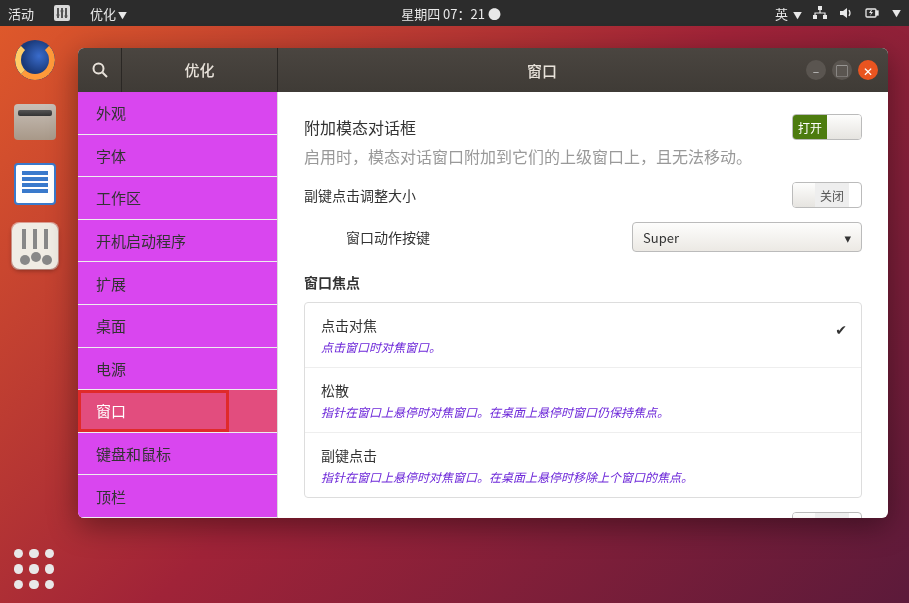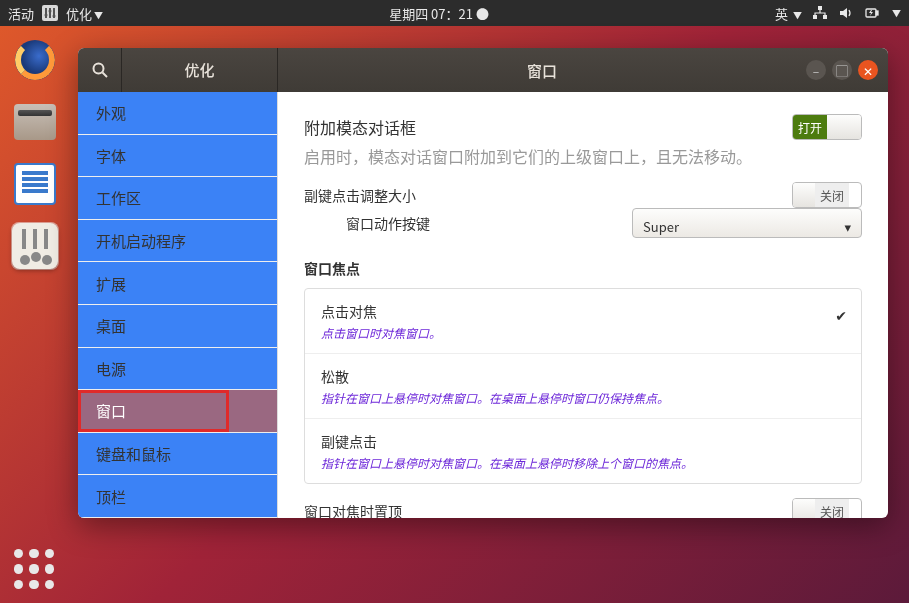"活动" .topbar .left { gap: 8px -> 20px }
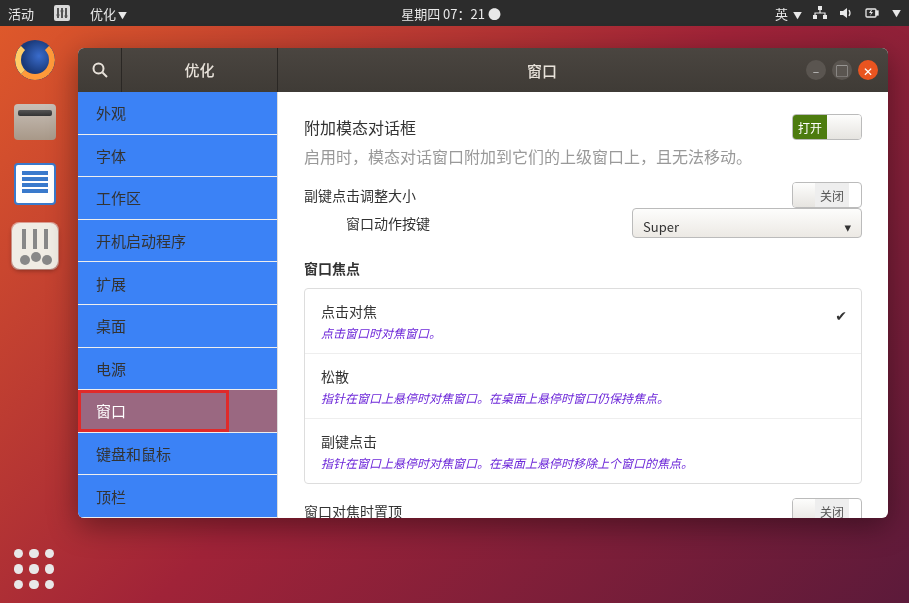"外观" .sidebar { background: #3b82f6 -> #d946ef }
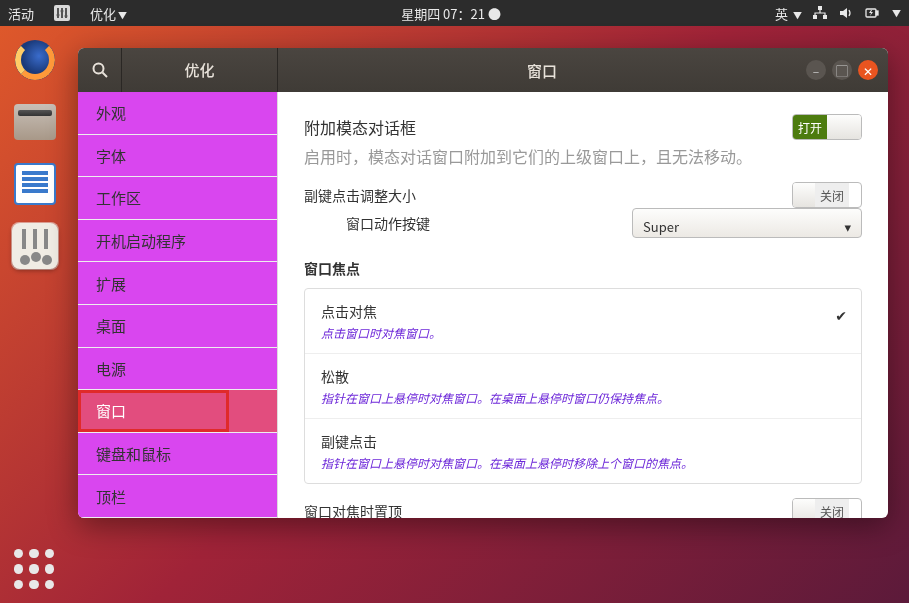"副键点击调整大小" div.row { margin-bottom: 0 -> 14px }
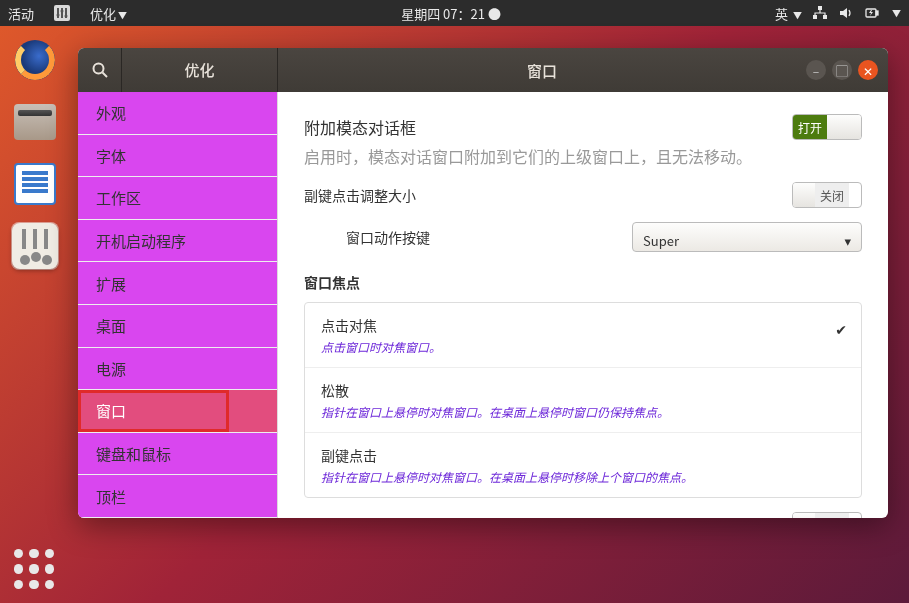"Super" .select { align-items: none -> center; padding: 8px 10px -> 0 10px }
